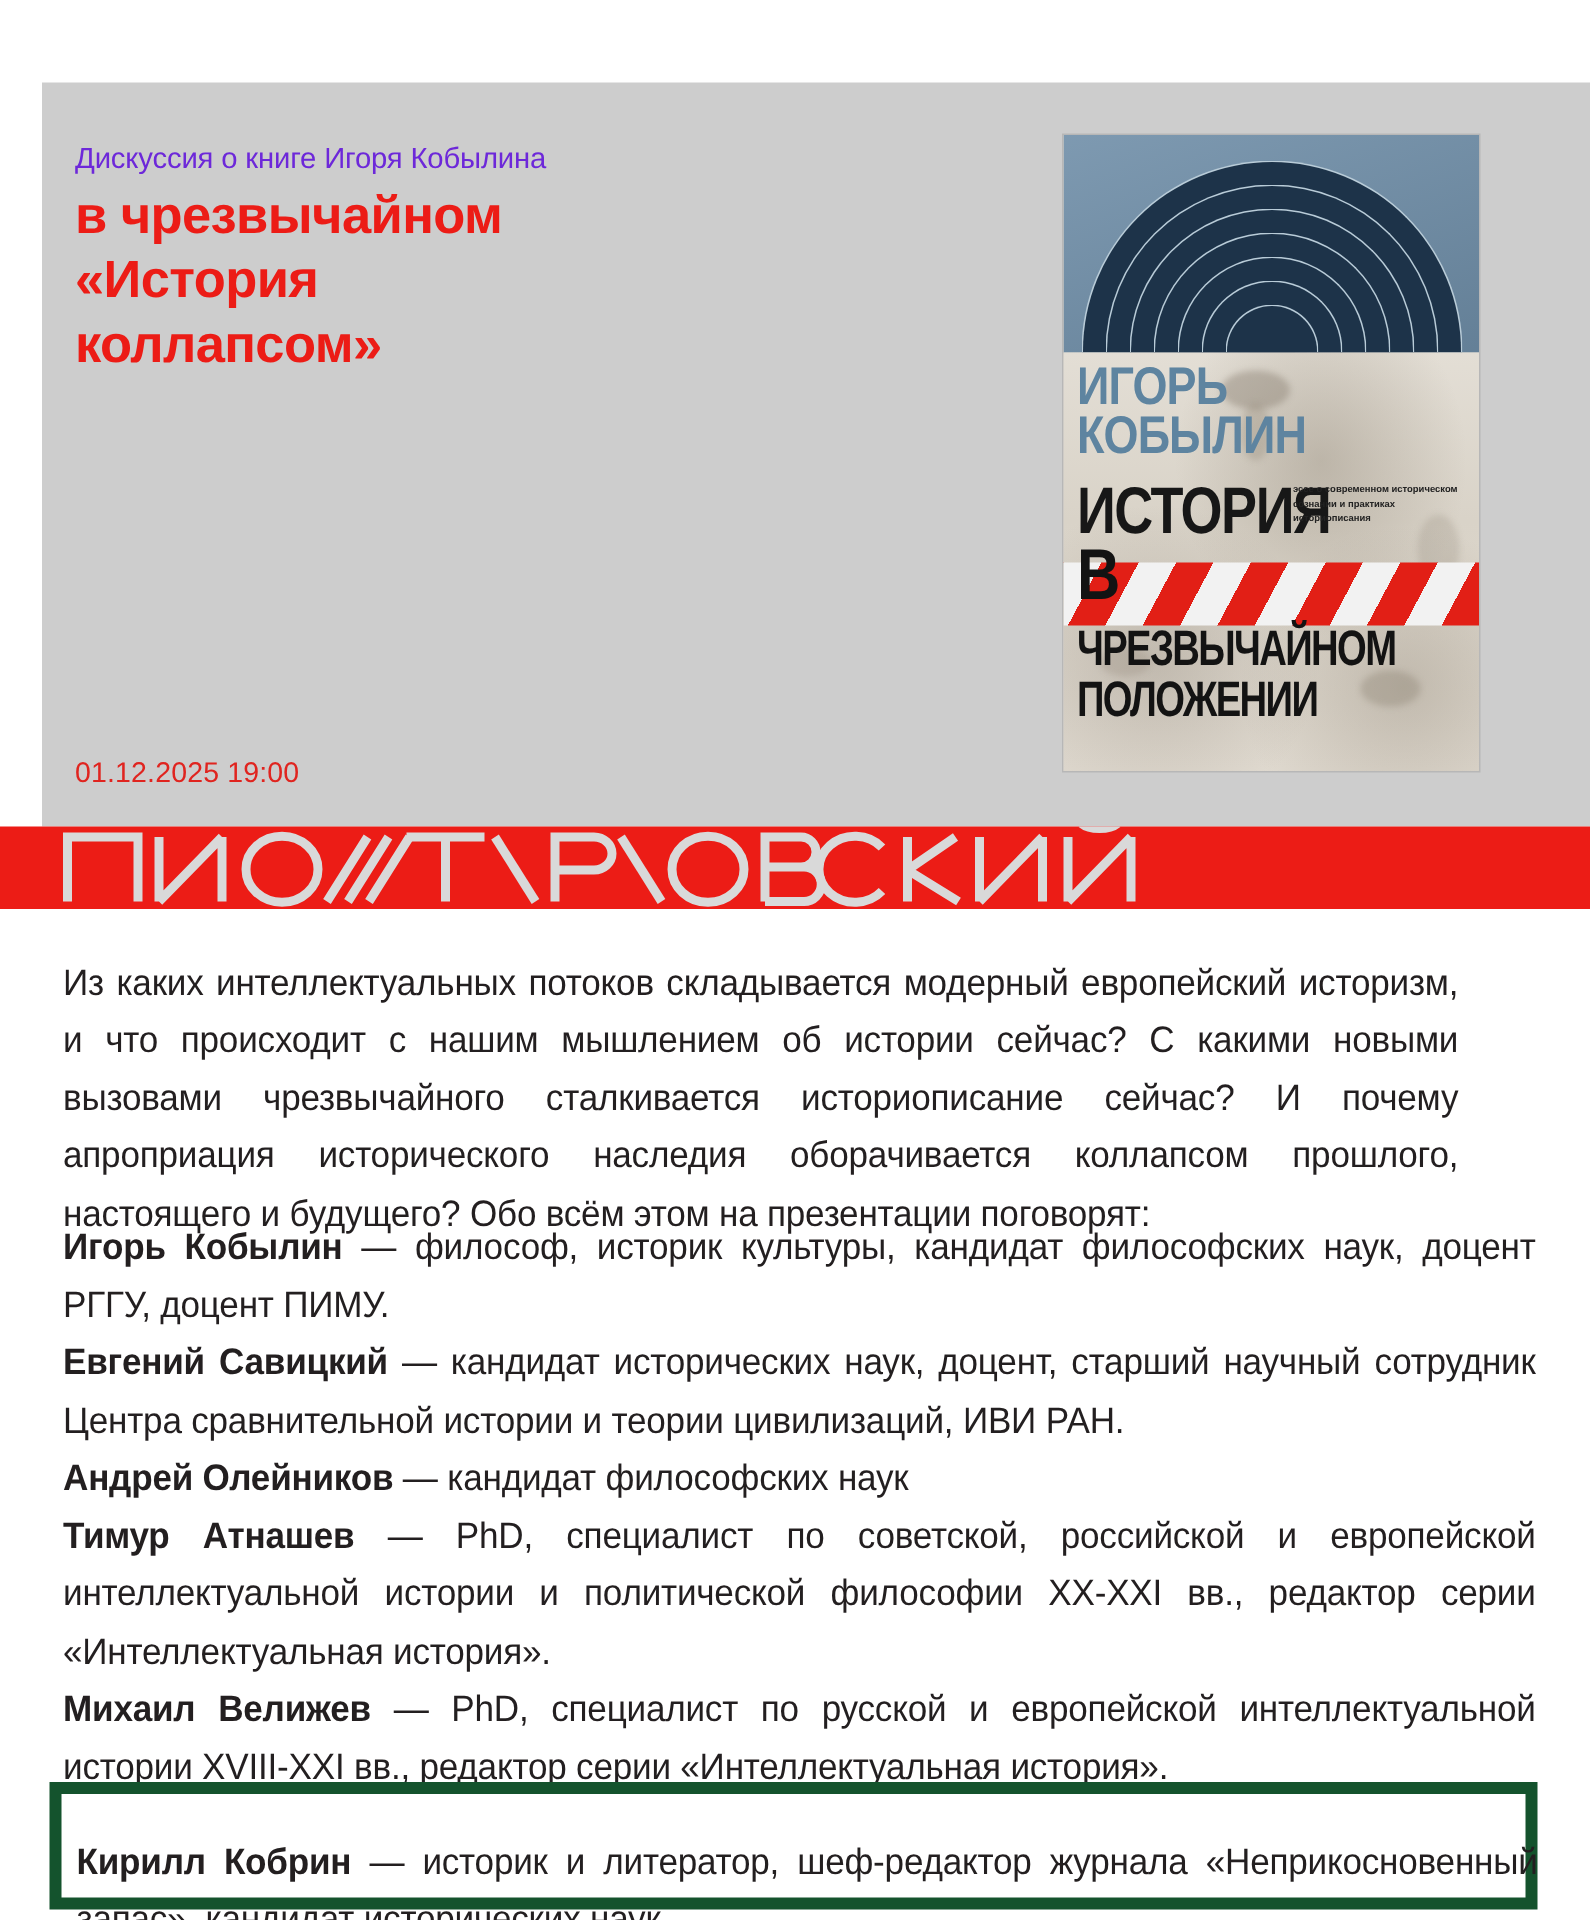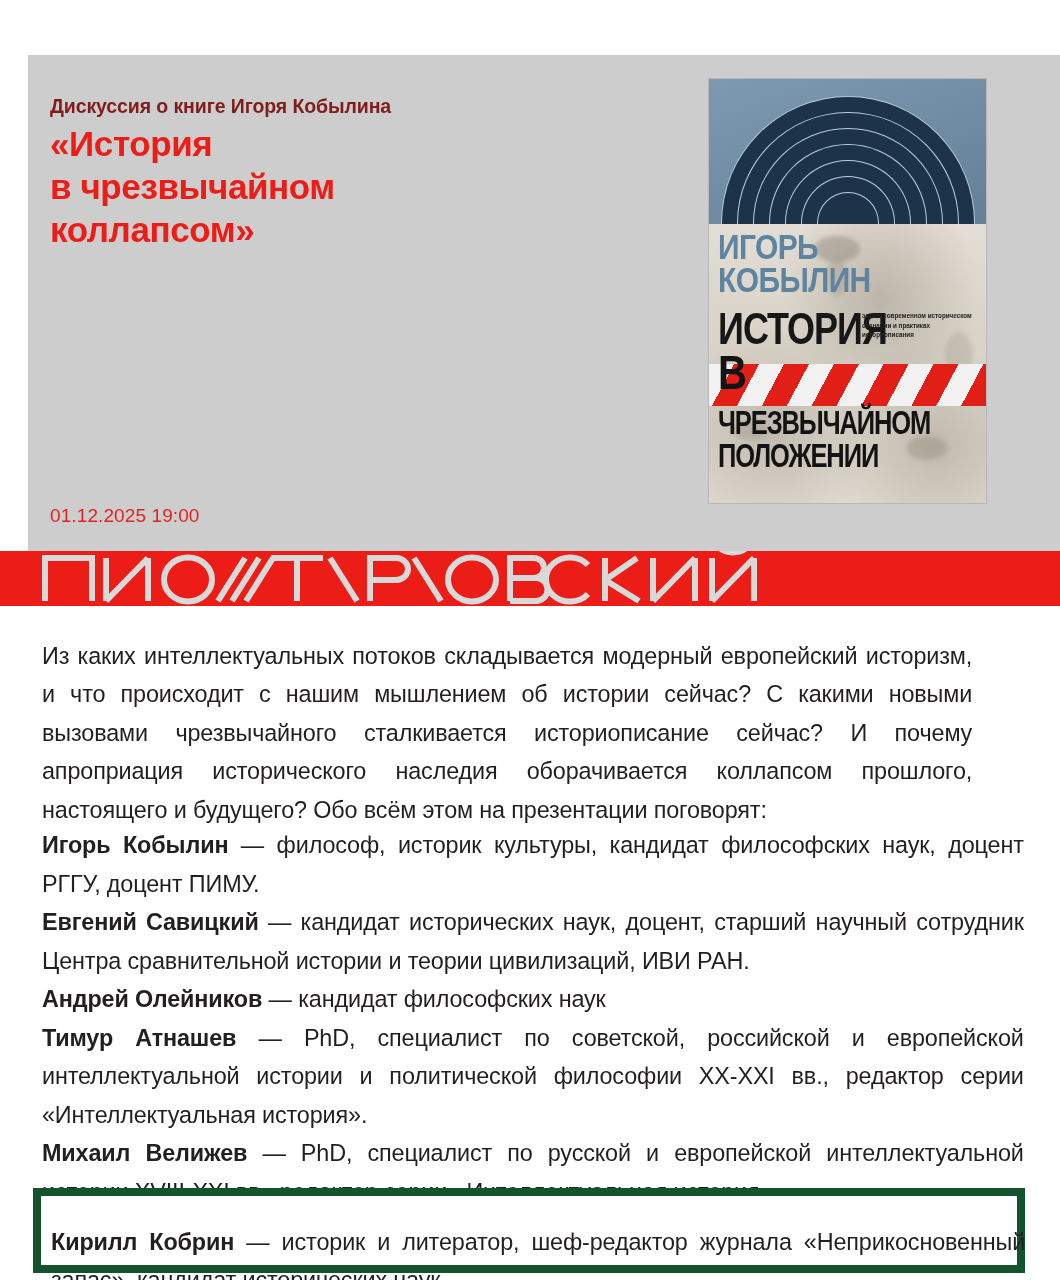"Дискуссия о книге Игоря Кобылина" .kicker { color: #7f1d1d -> #6d28d9; font-weight: bold -> normal }
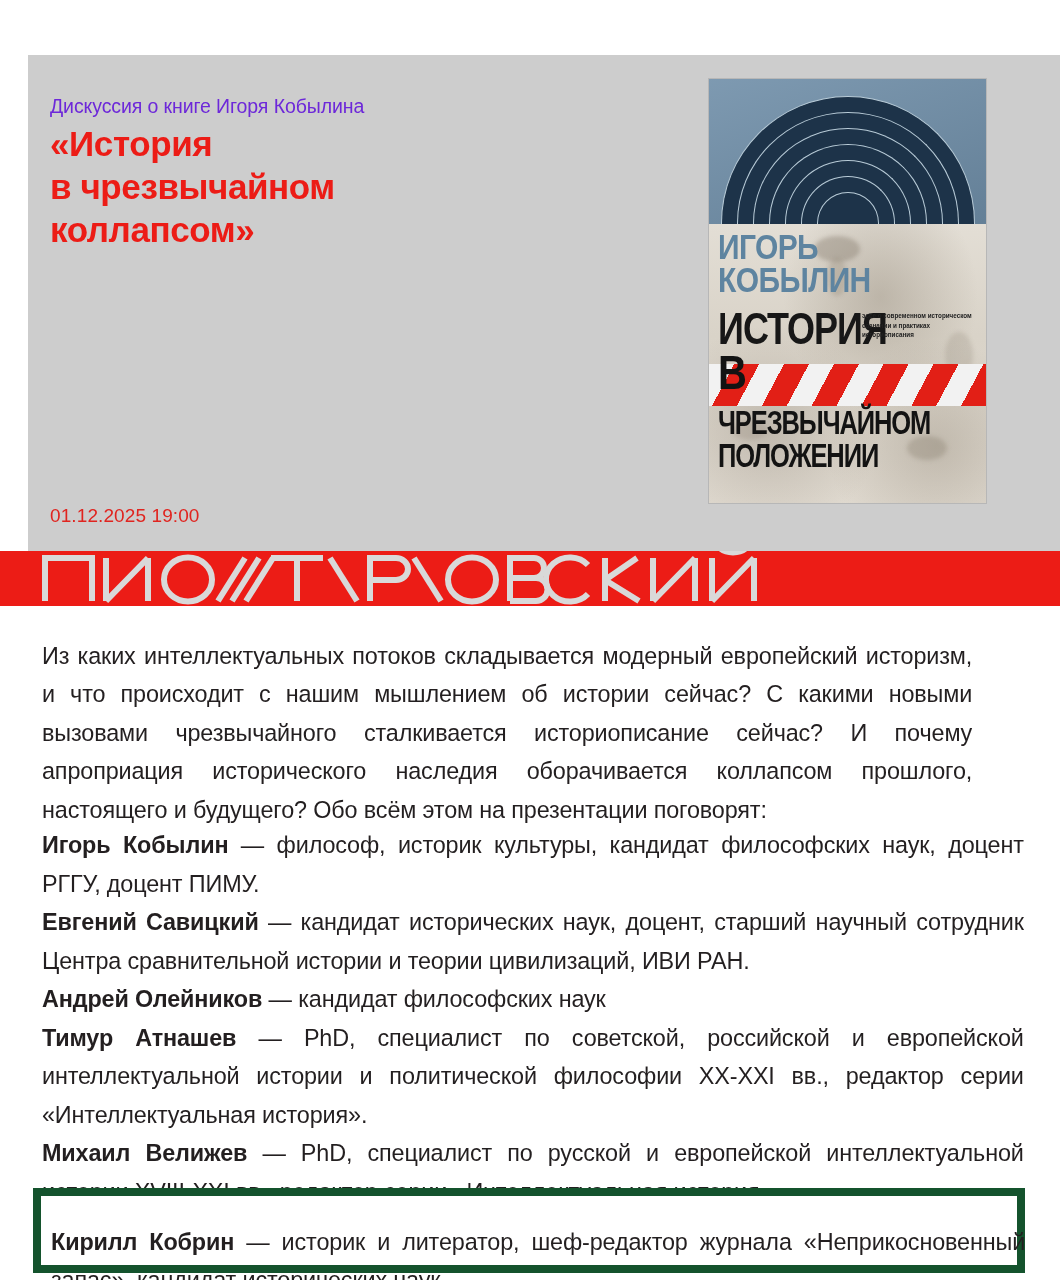"«История" span.ln { order: before "в чрезвычайном" -> after "в чрезвычайном" }
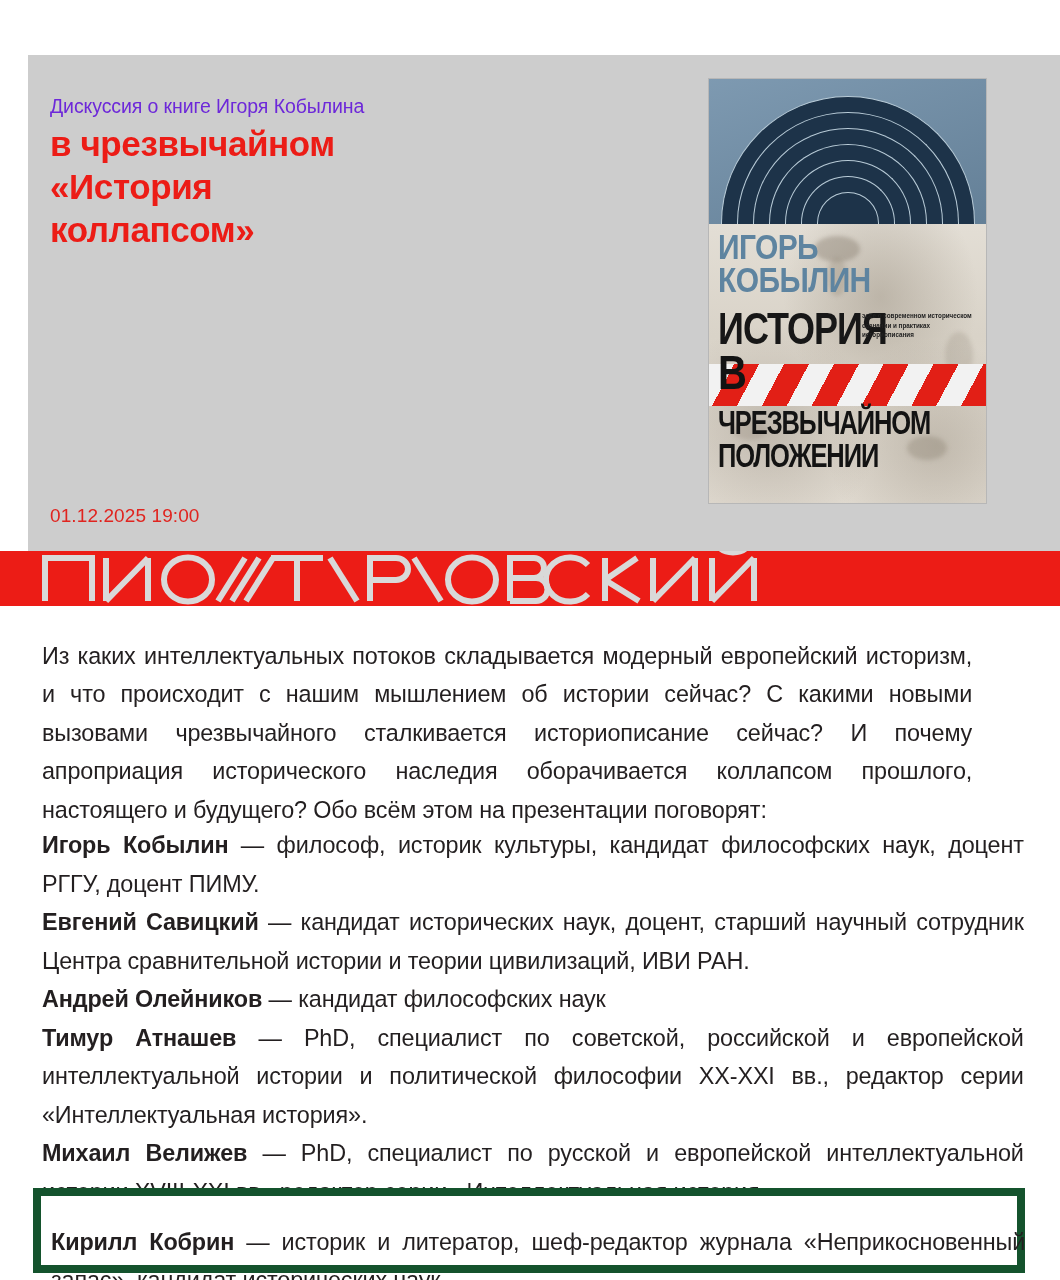"ИГОРЬ" .book { top: 24px -> 35px }
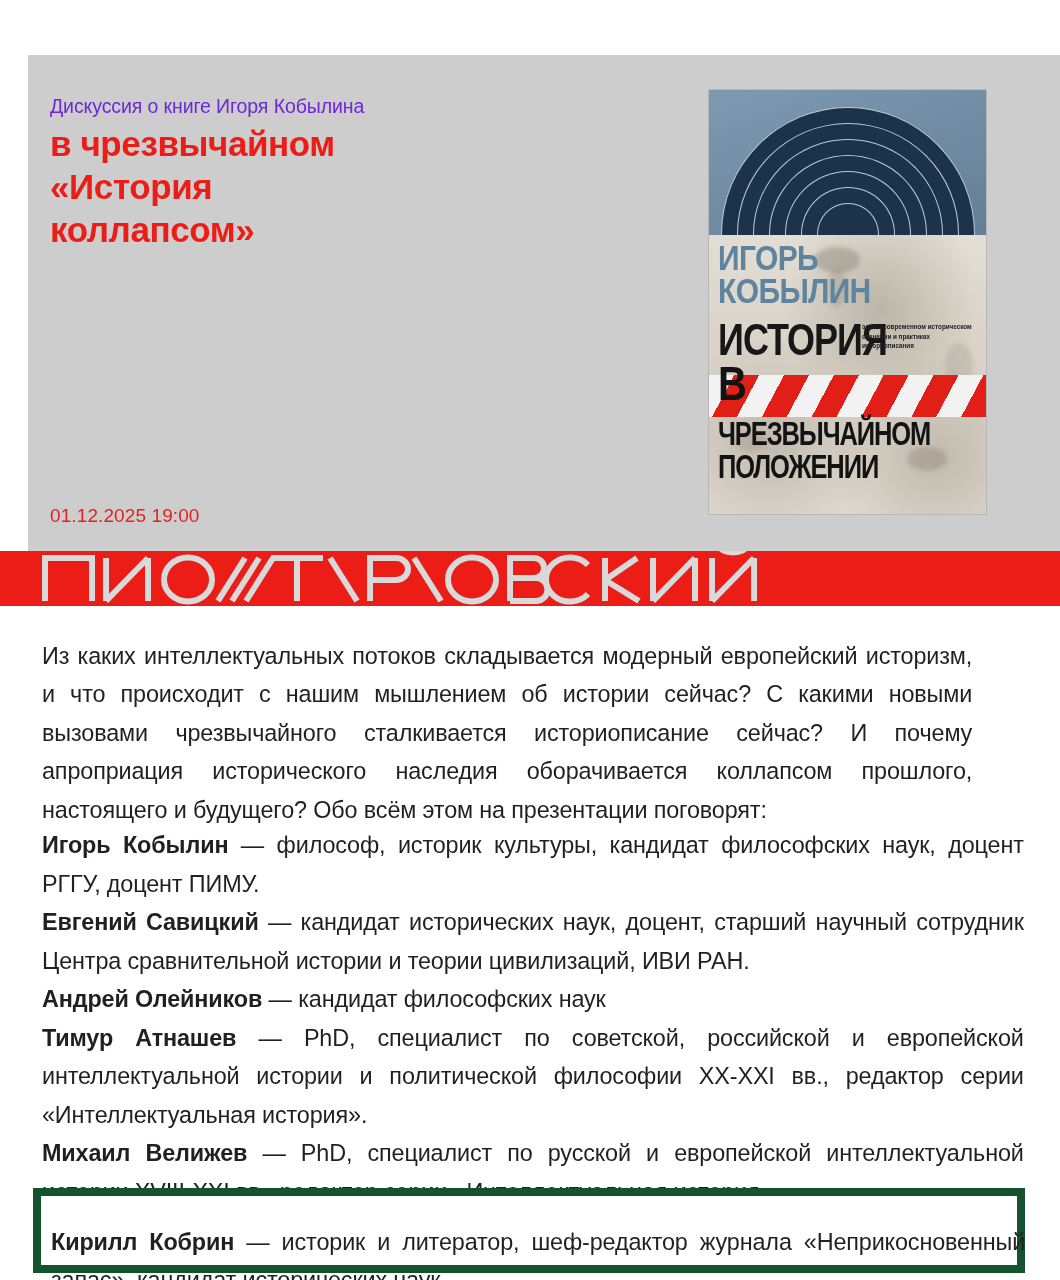"Игорь Кобылин — философ, историк" .speakers { top: 220px -> 207px }
